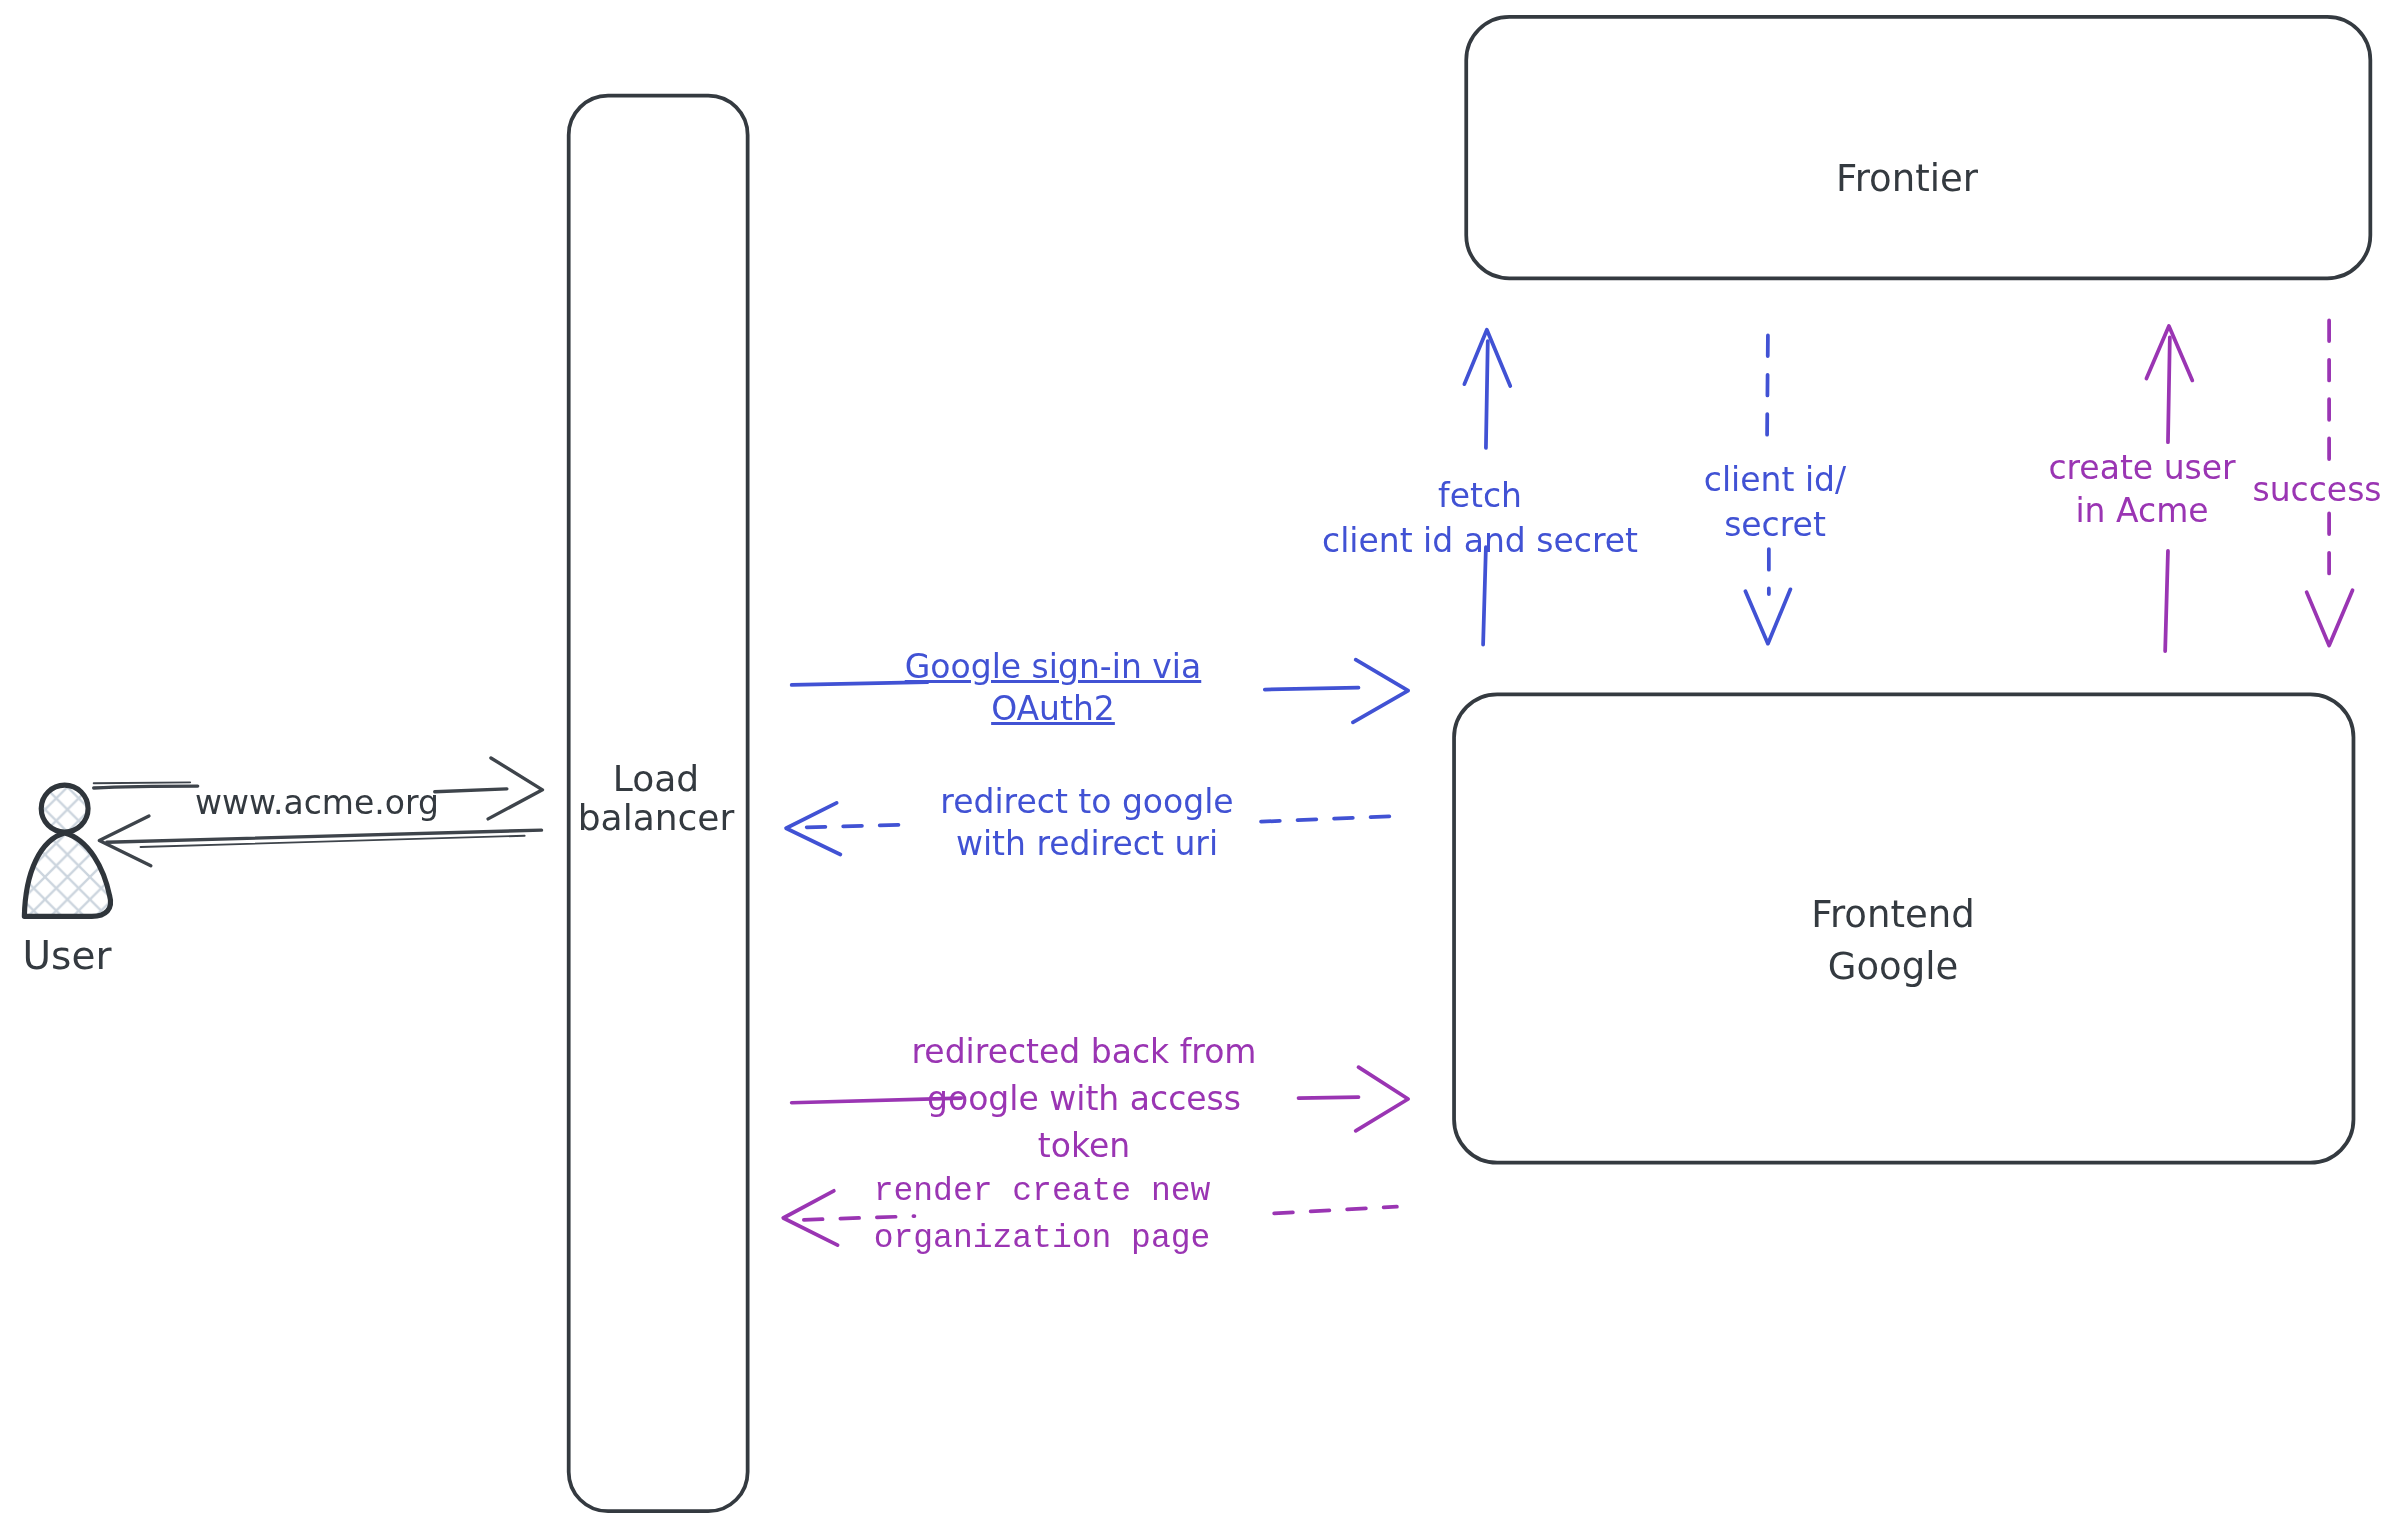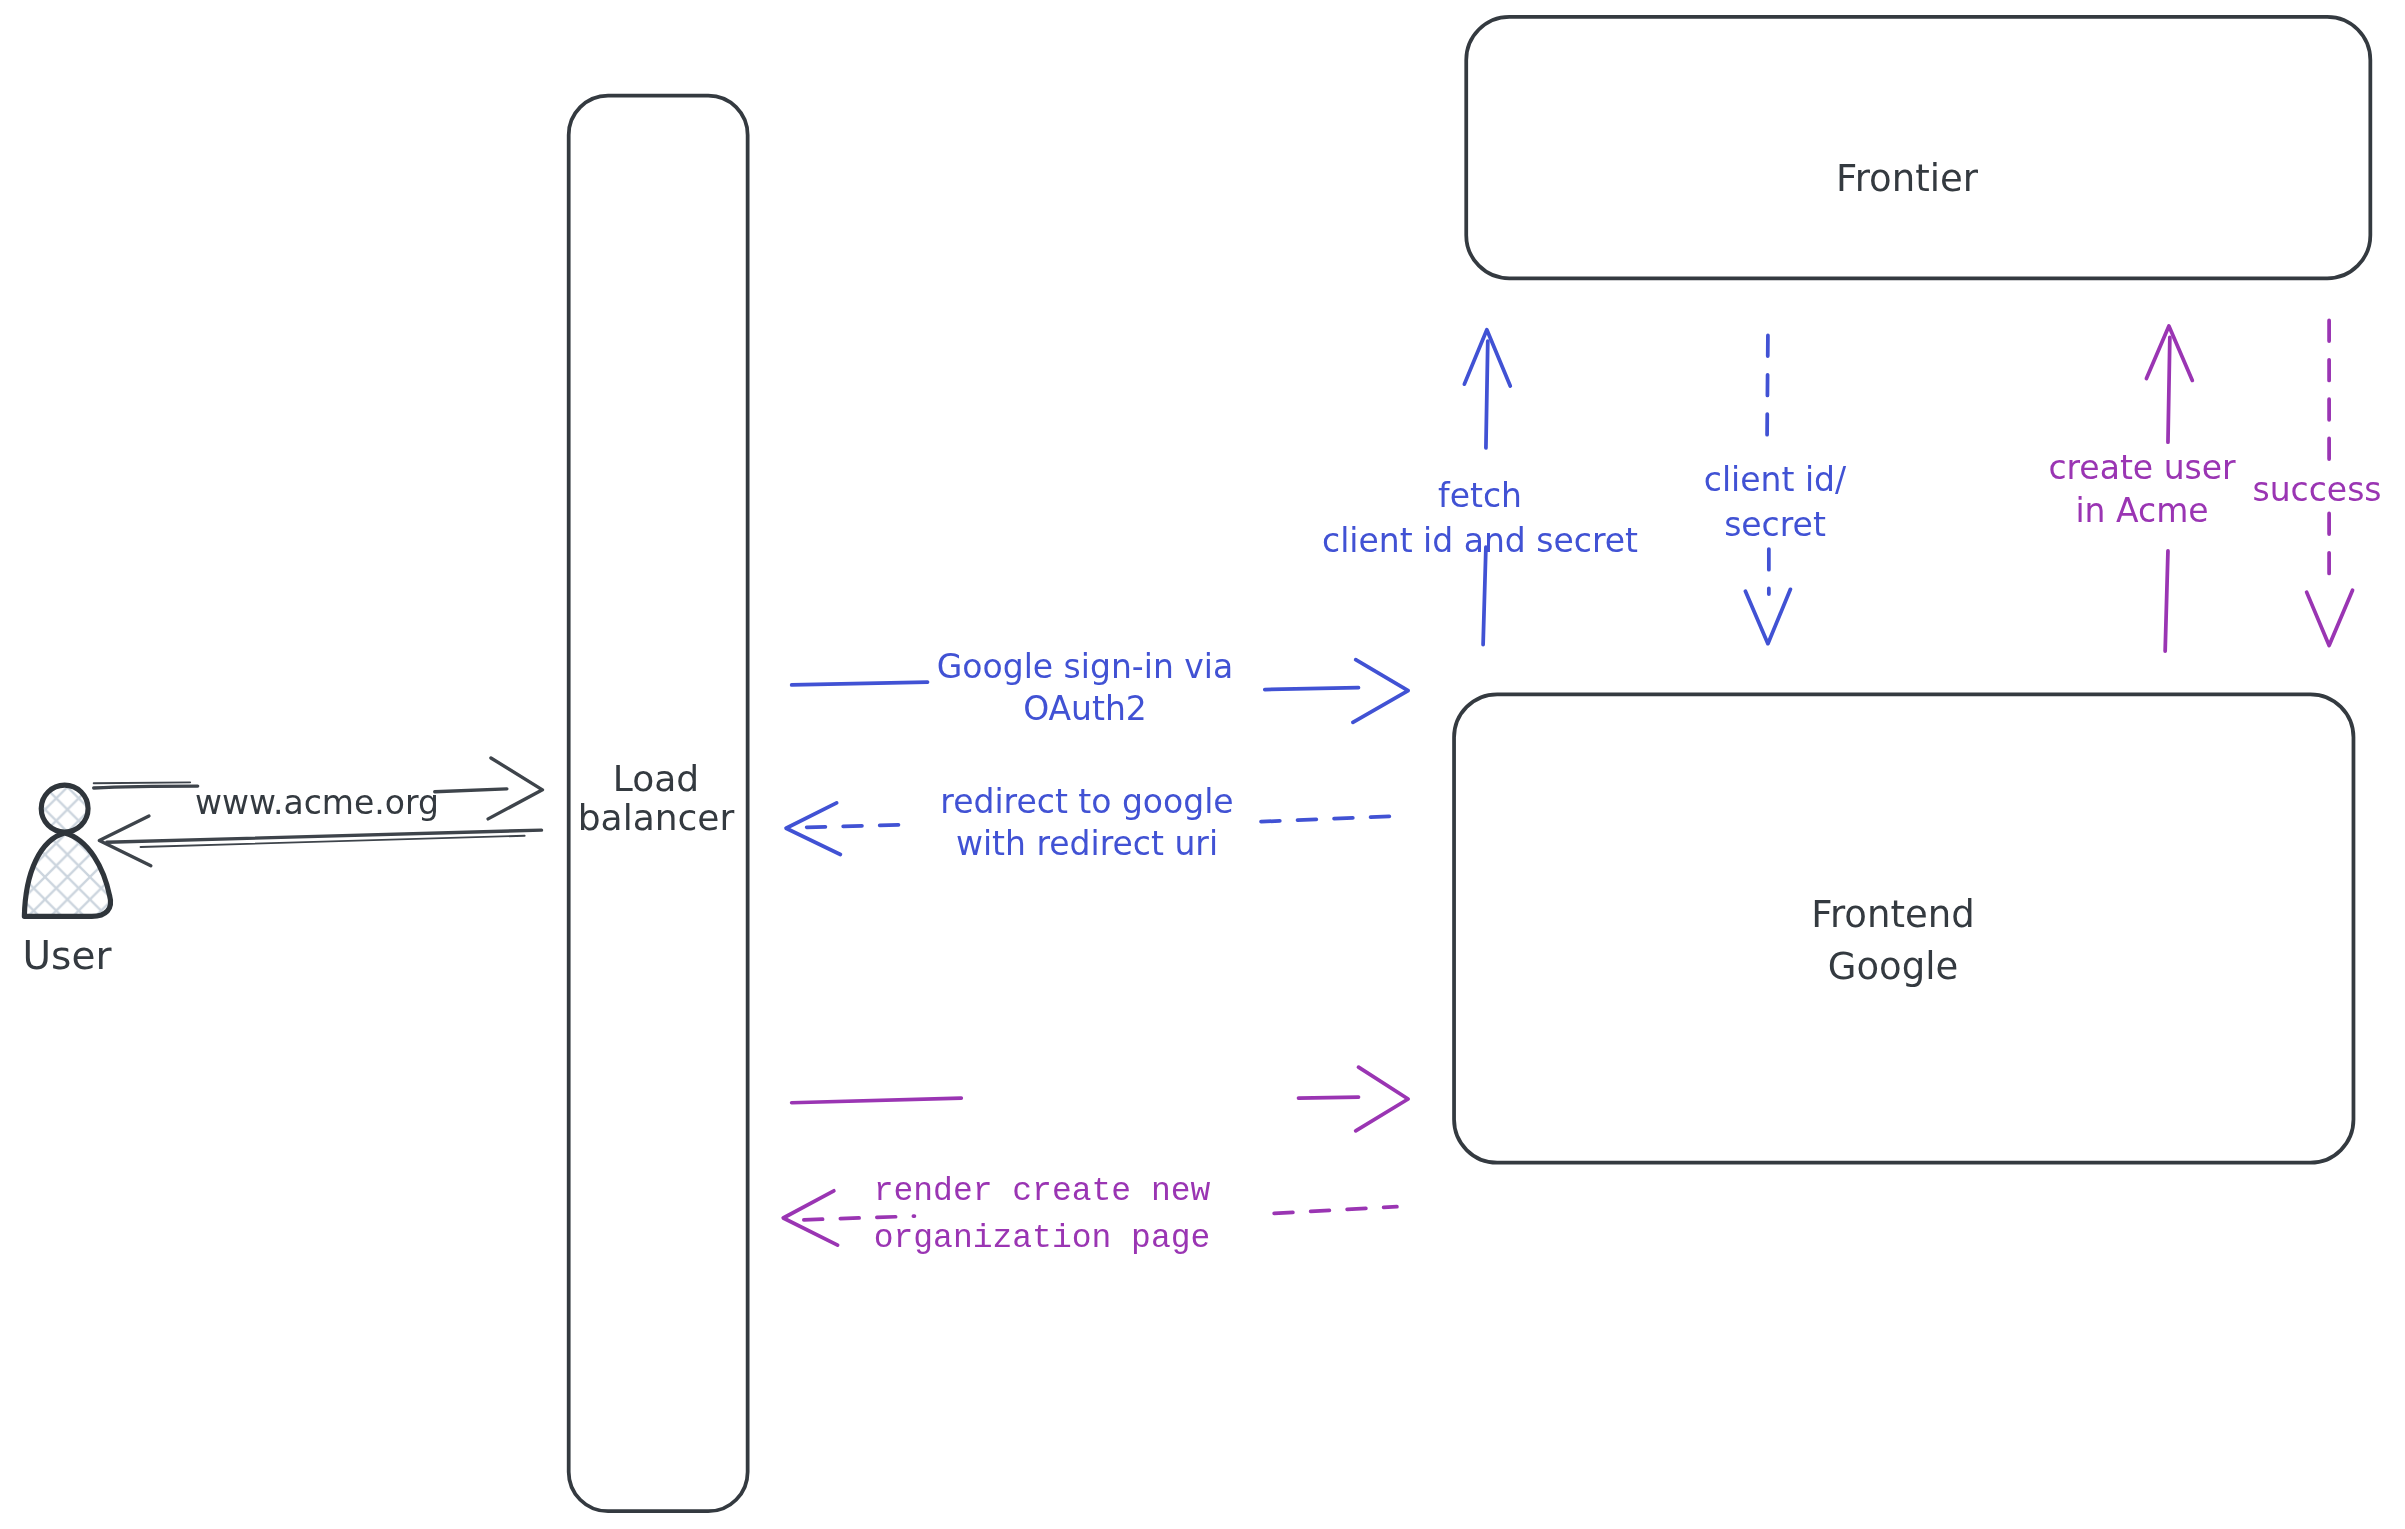"Google sign-in via" div.label { left: 1085px -> 1053px; text-decoration: none -> underline }
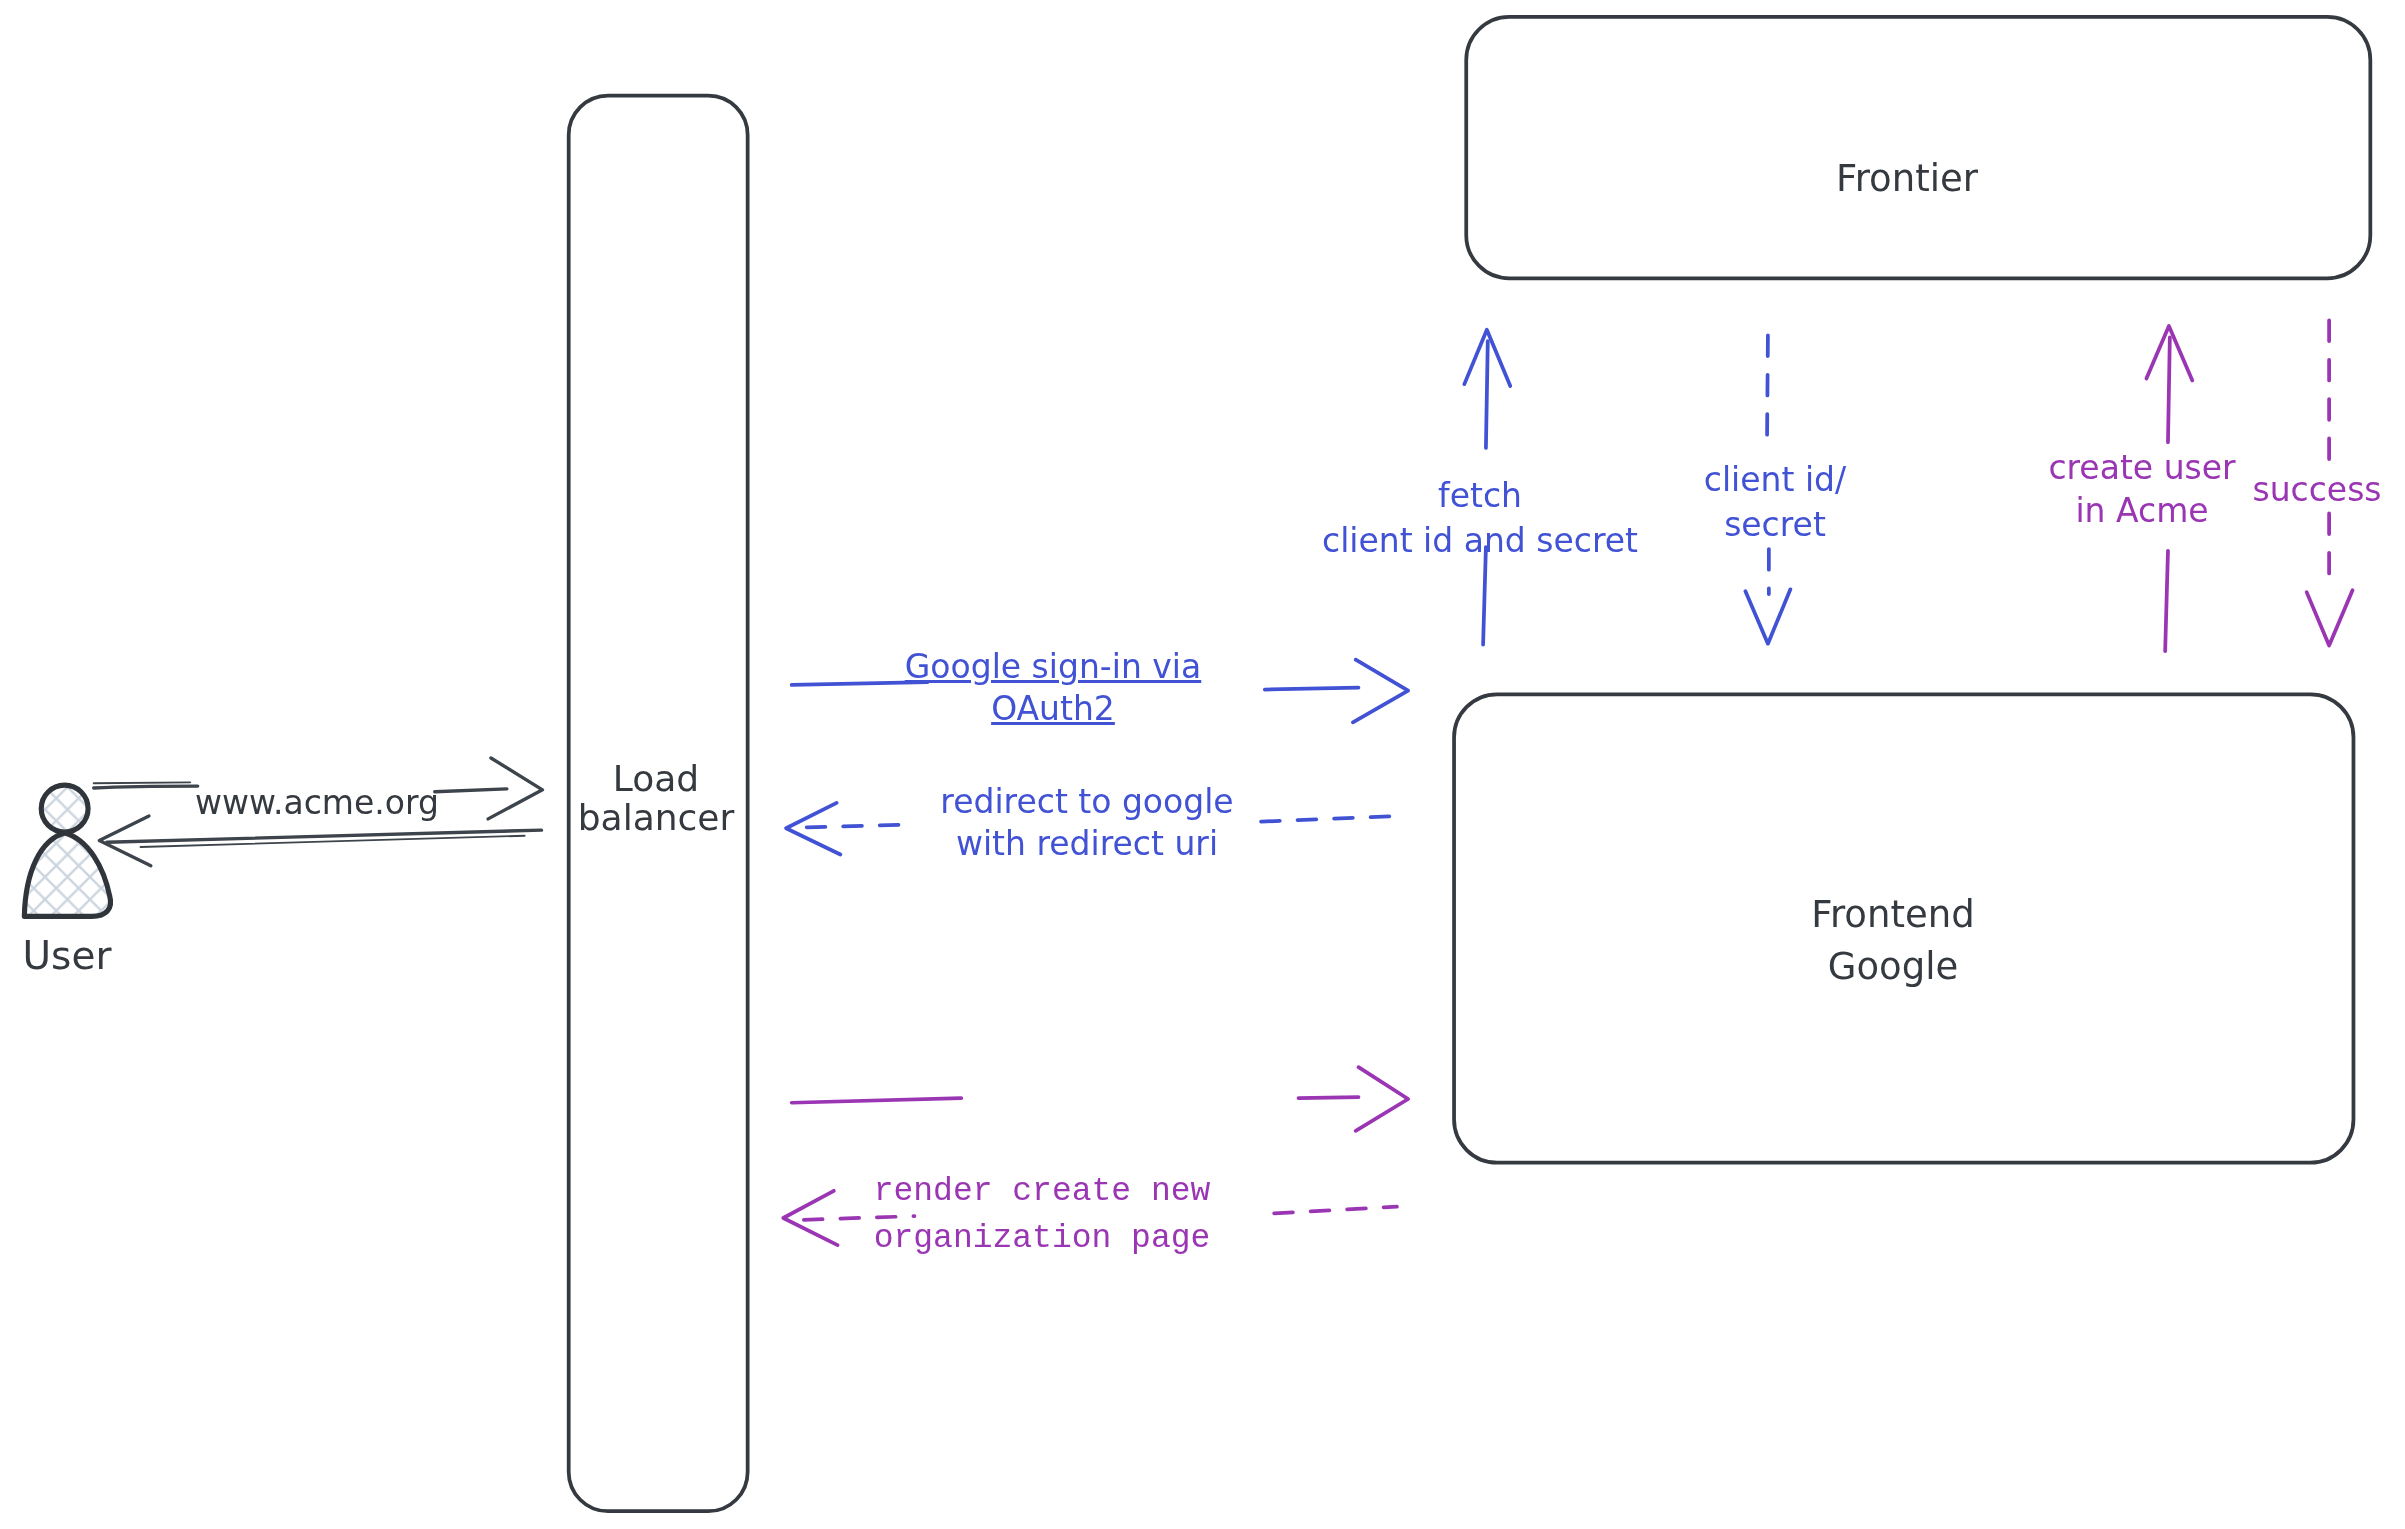"redirected back from" div.label { html: none -> <div>redirected back from google with access token</div> }
